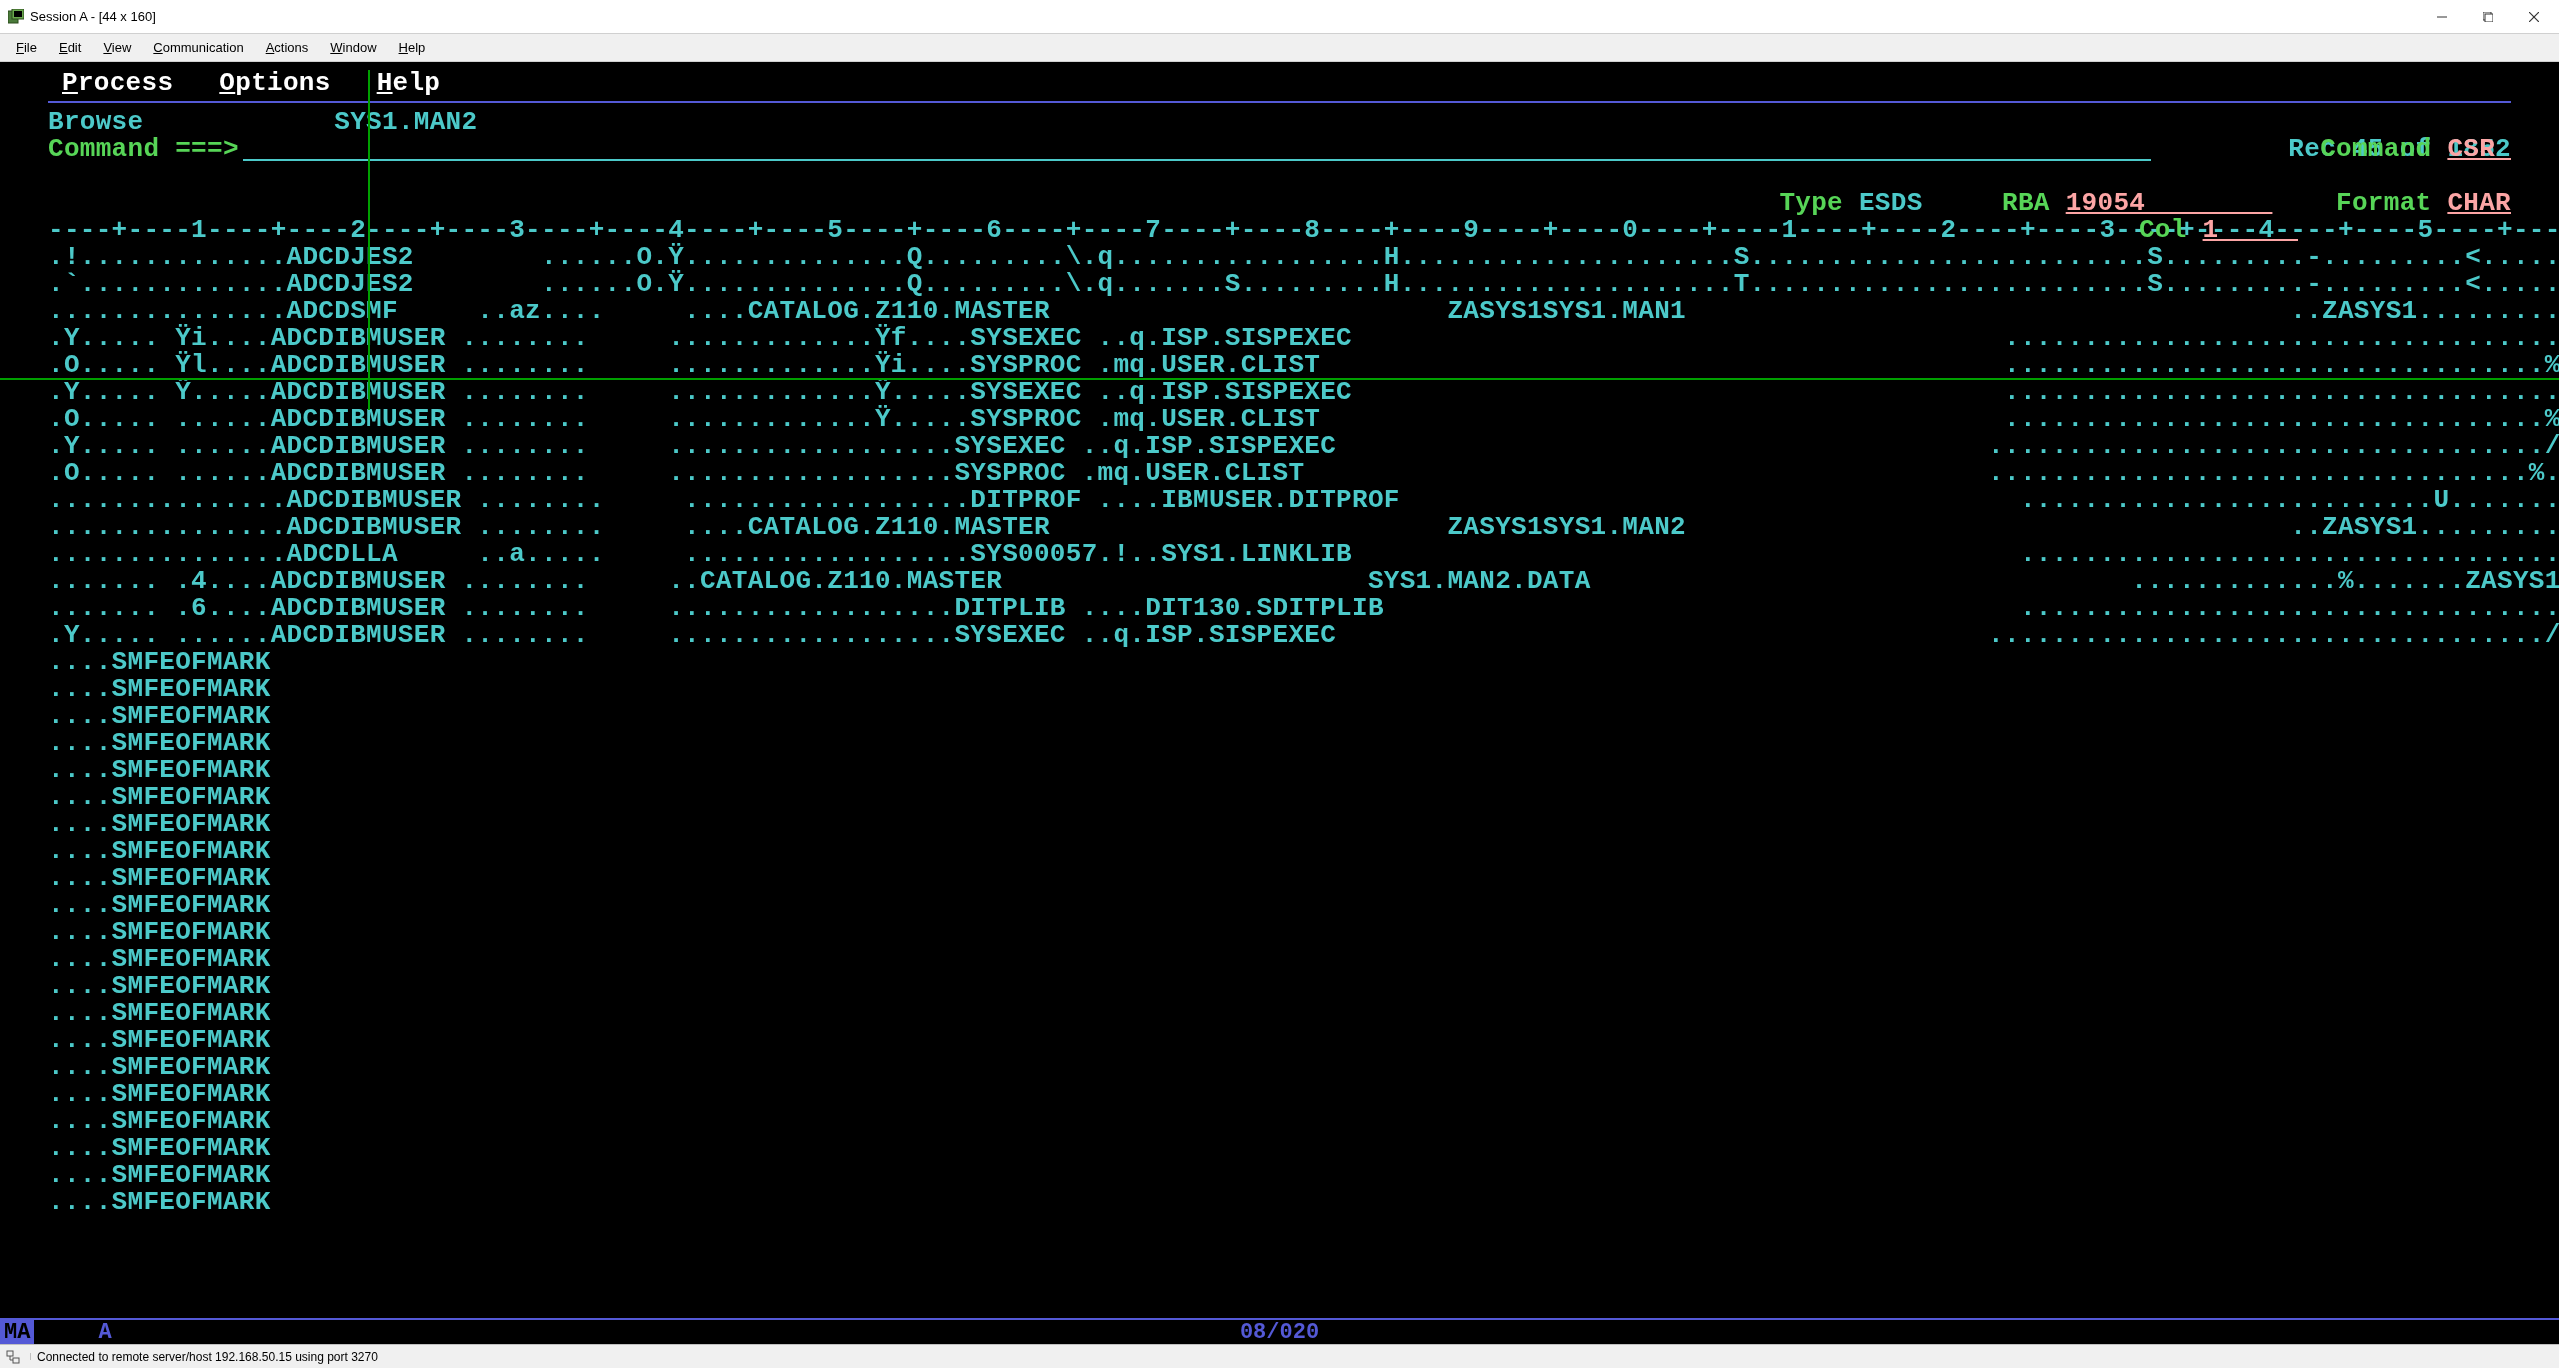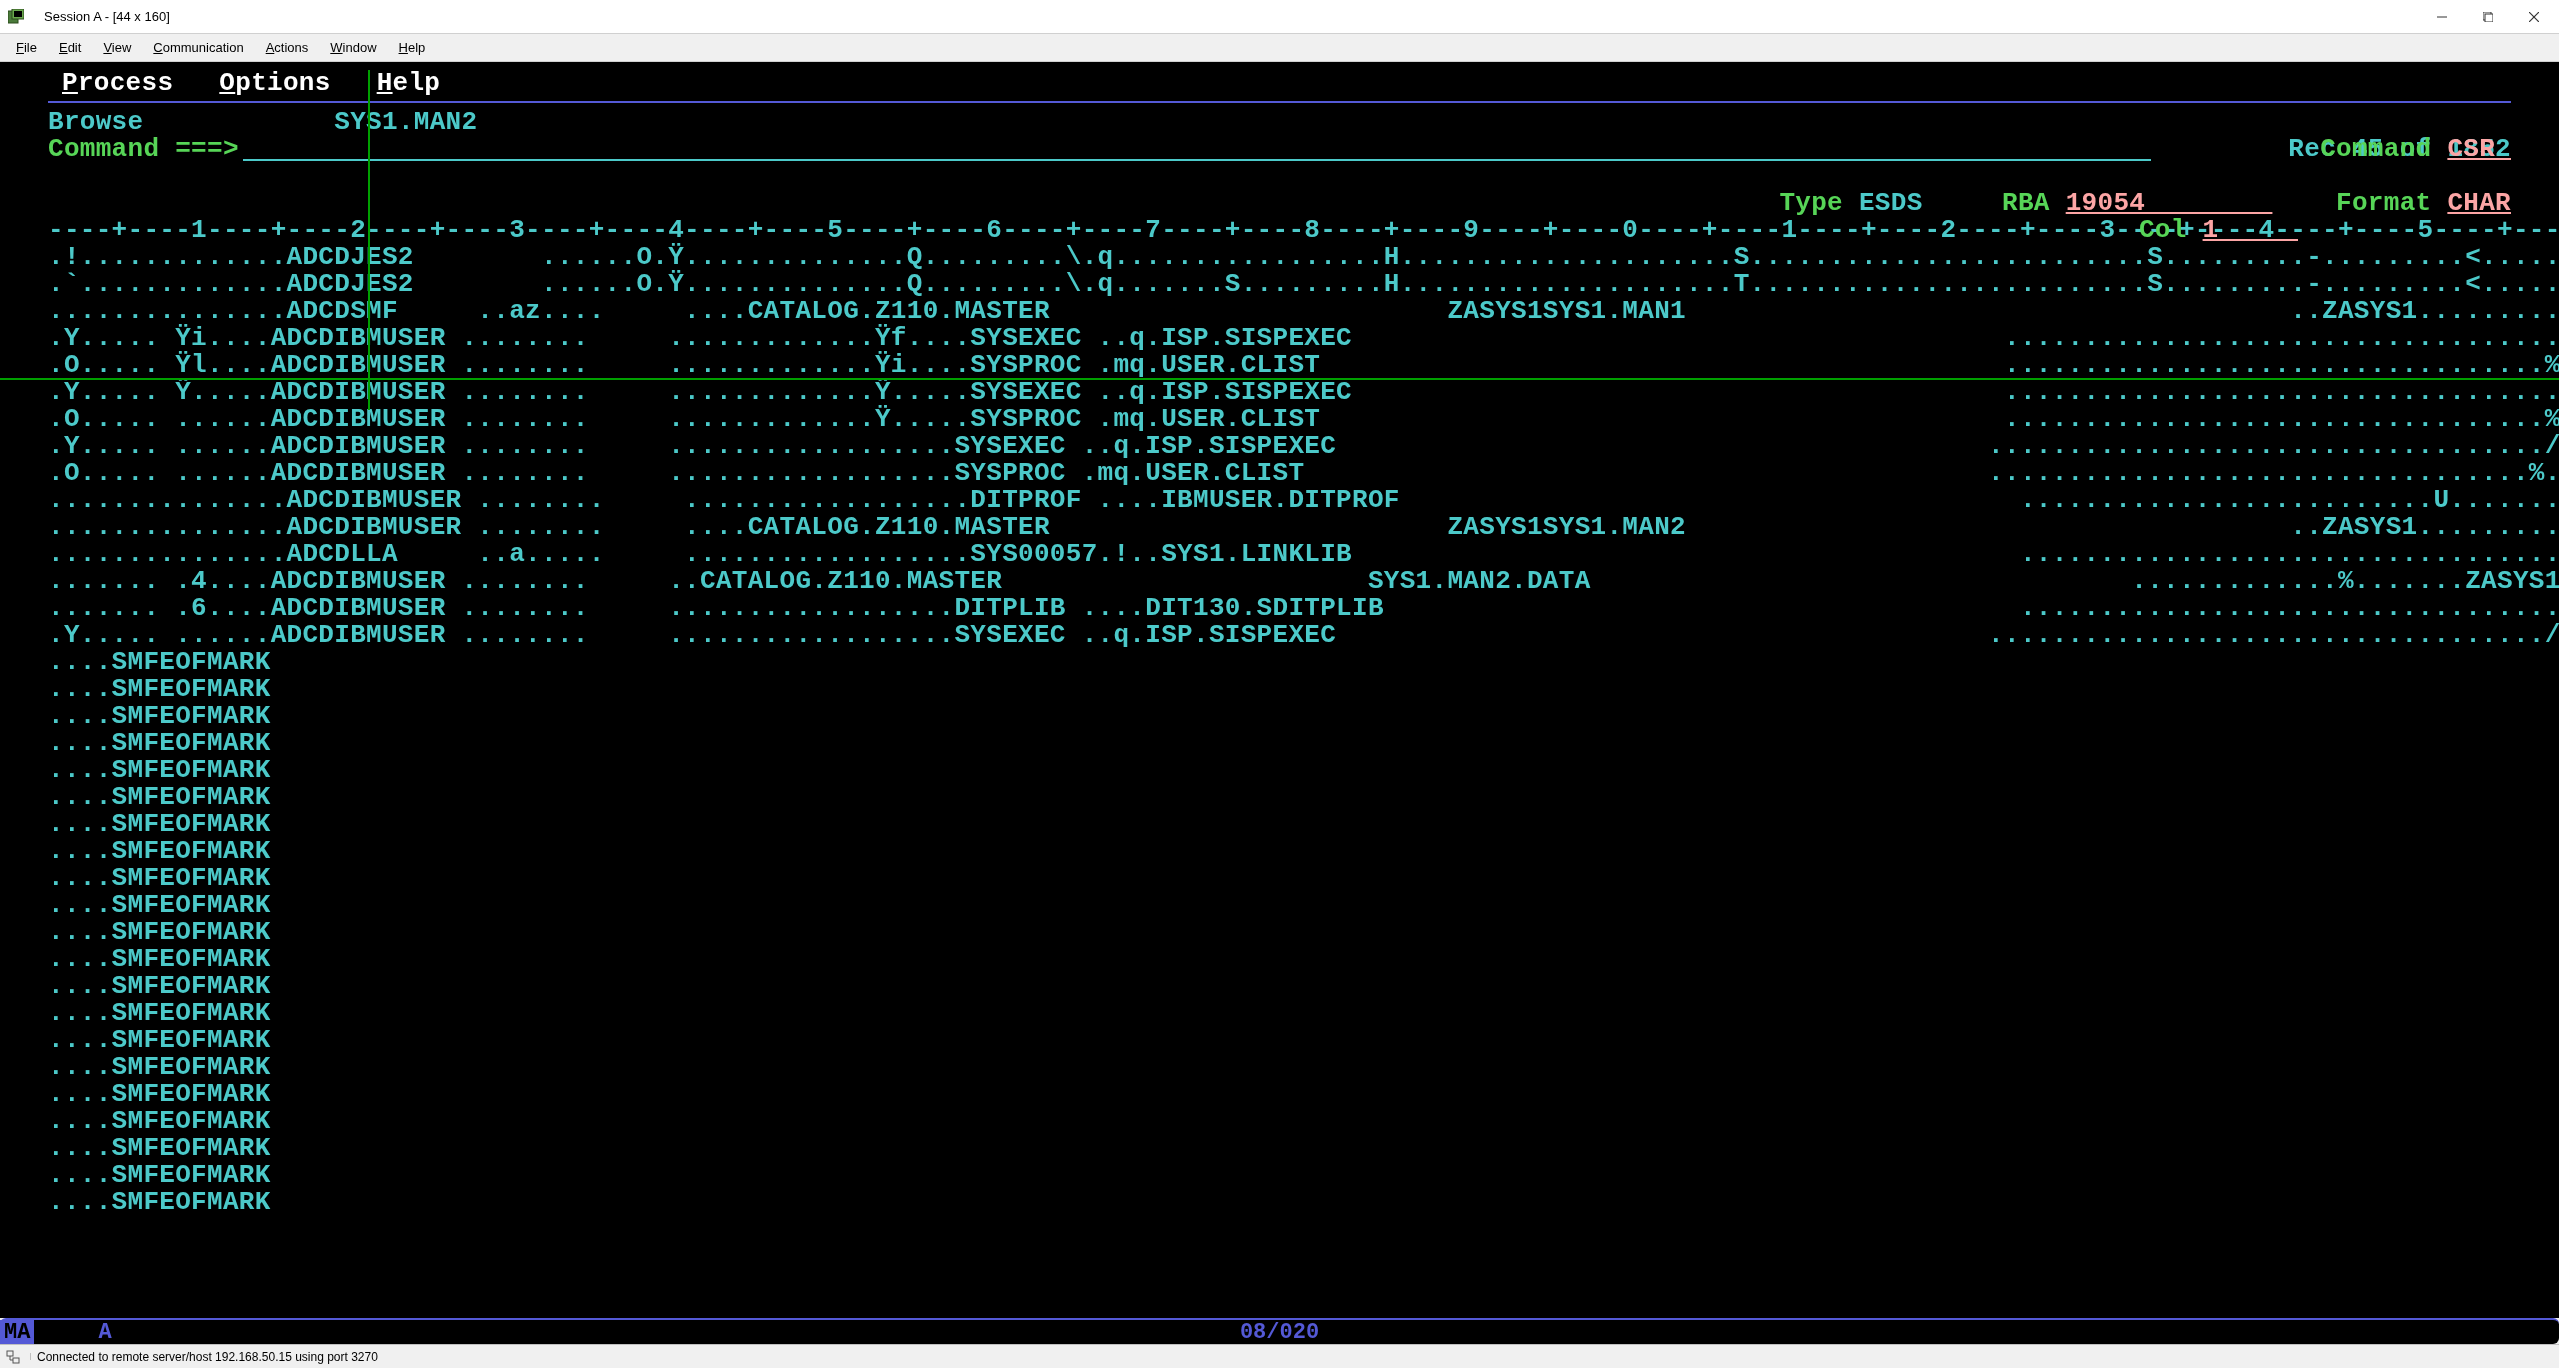"Session A - [44 x" .titlebar-left { gap: 20px -> 6px }
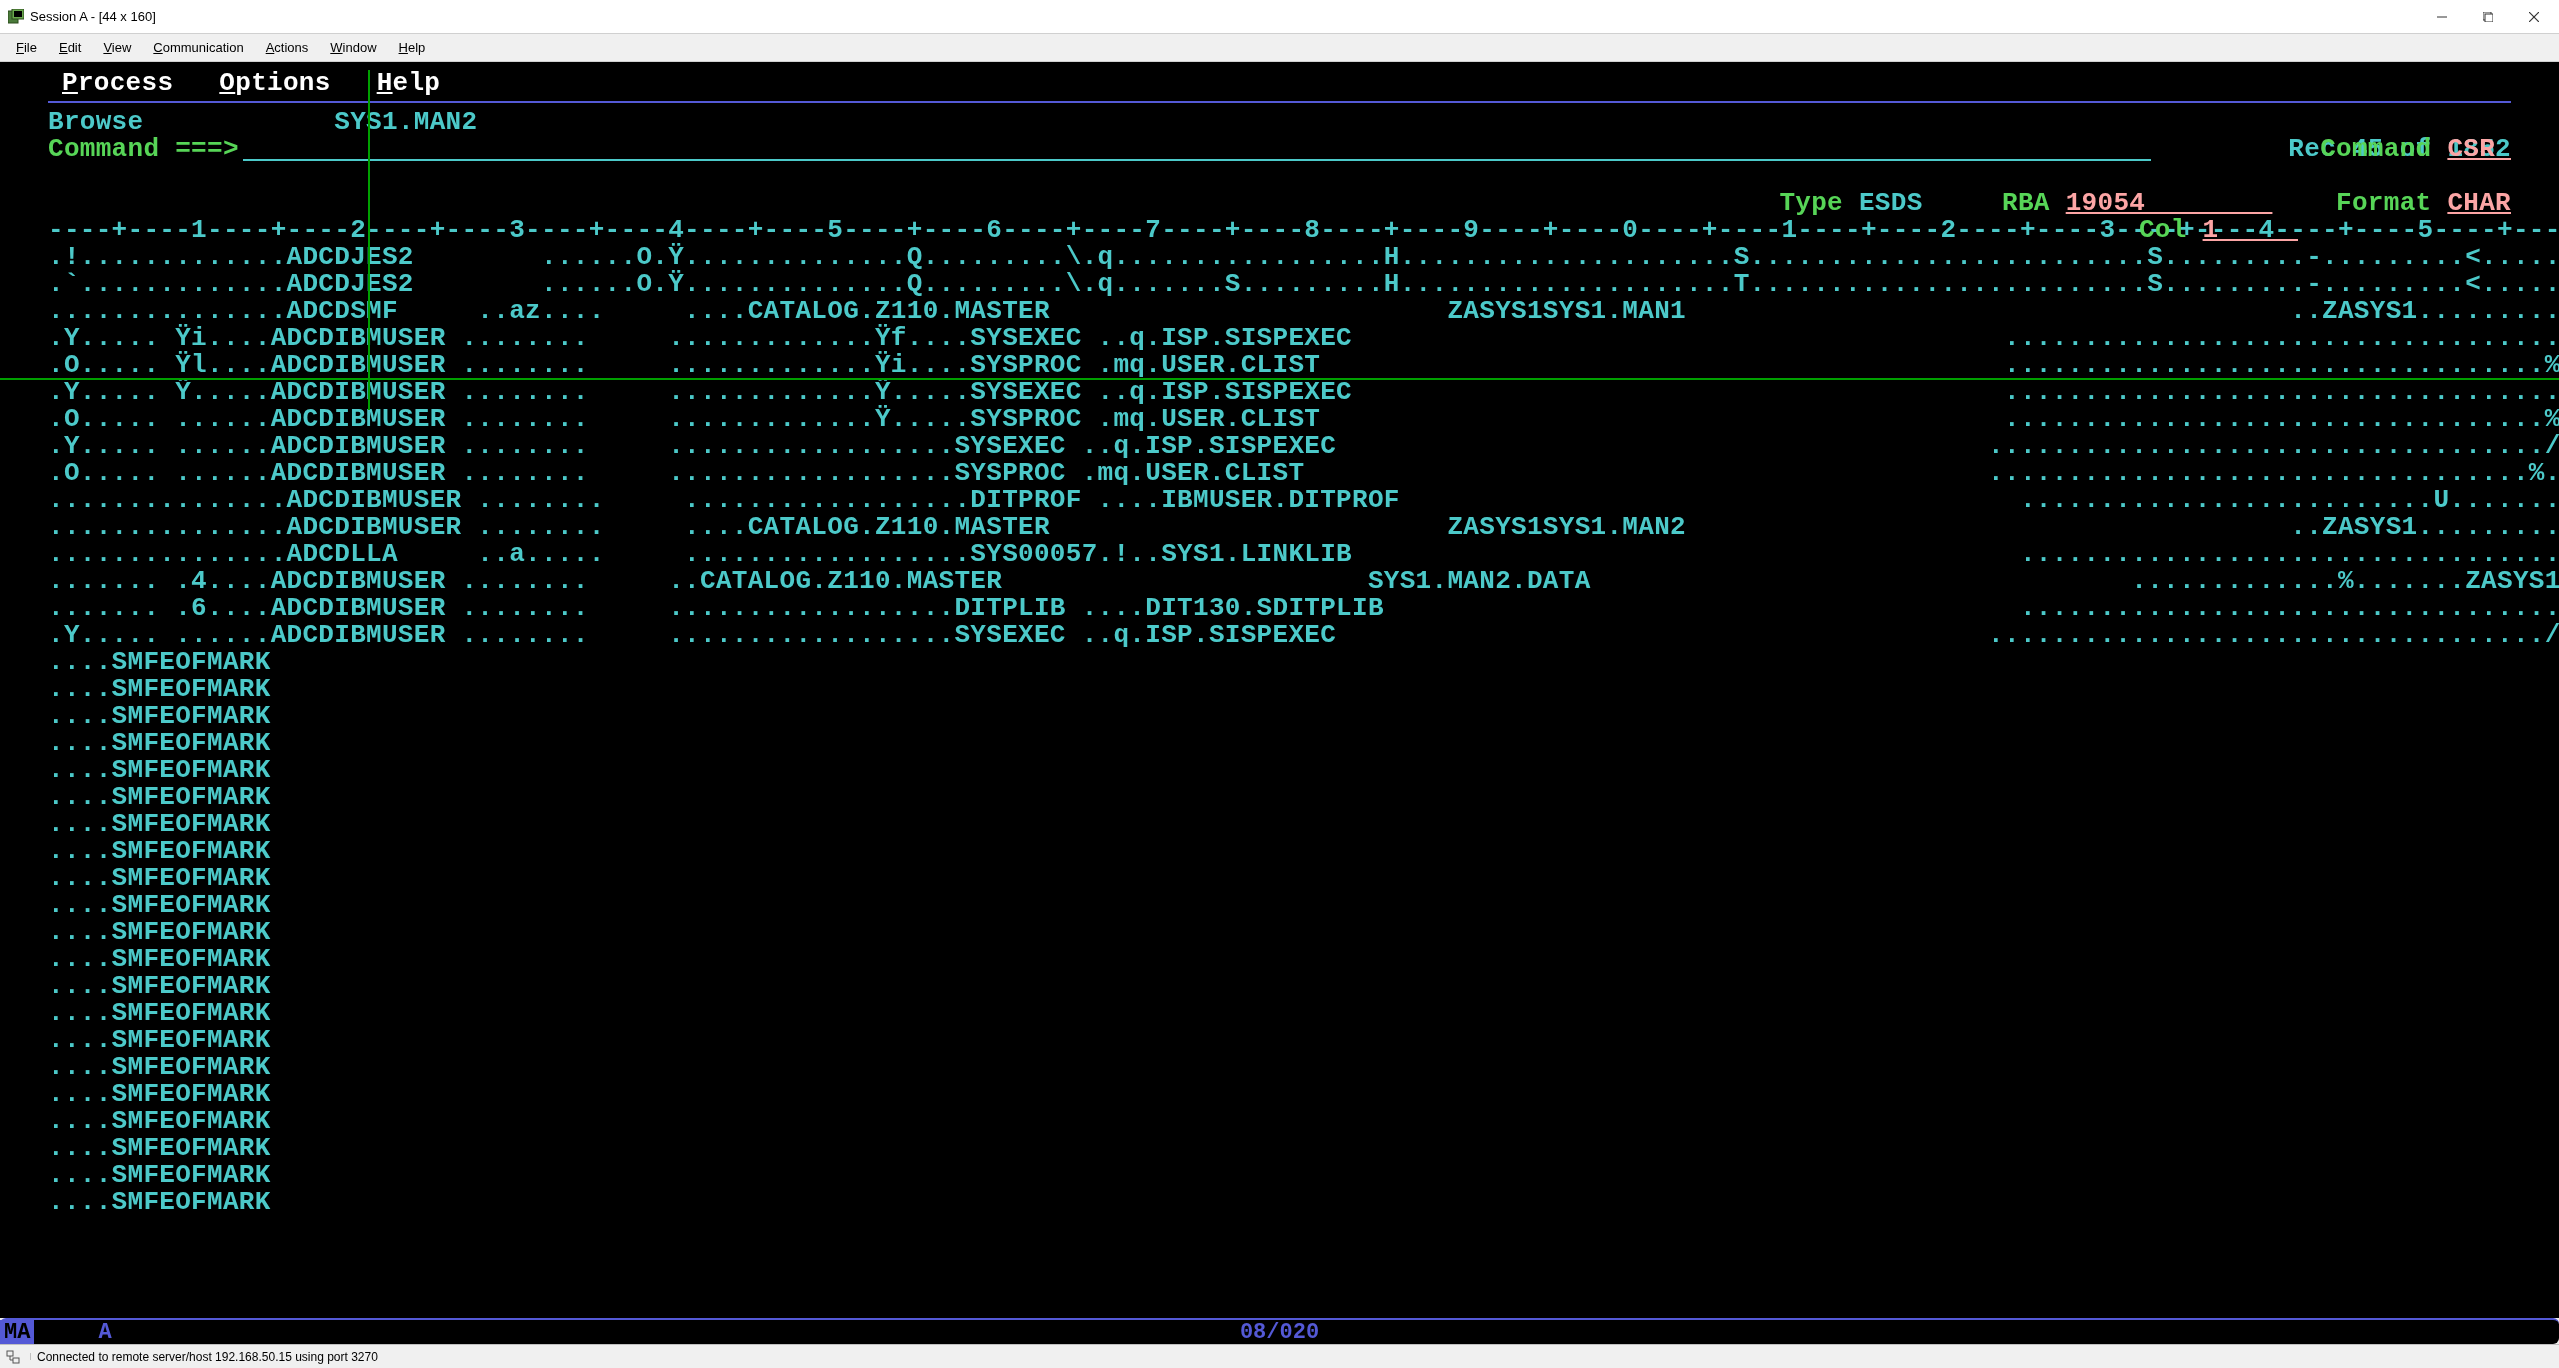"MA" .oia-bar { border-radius: 6px -> none }
